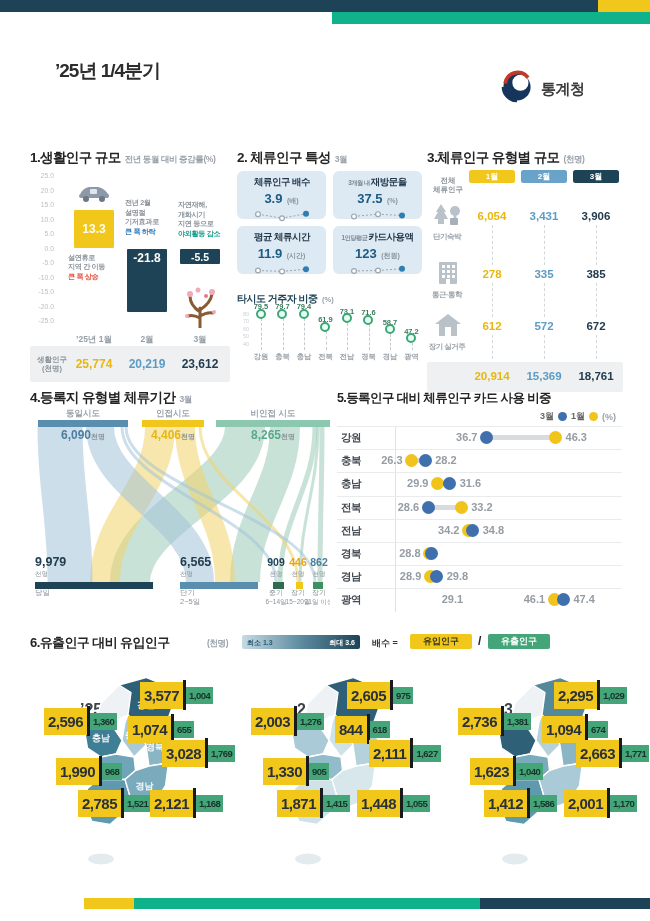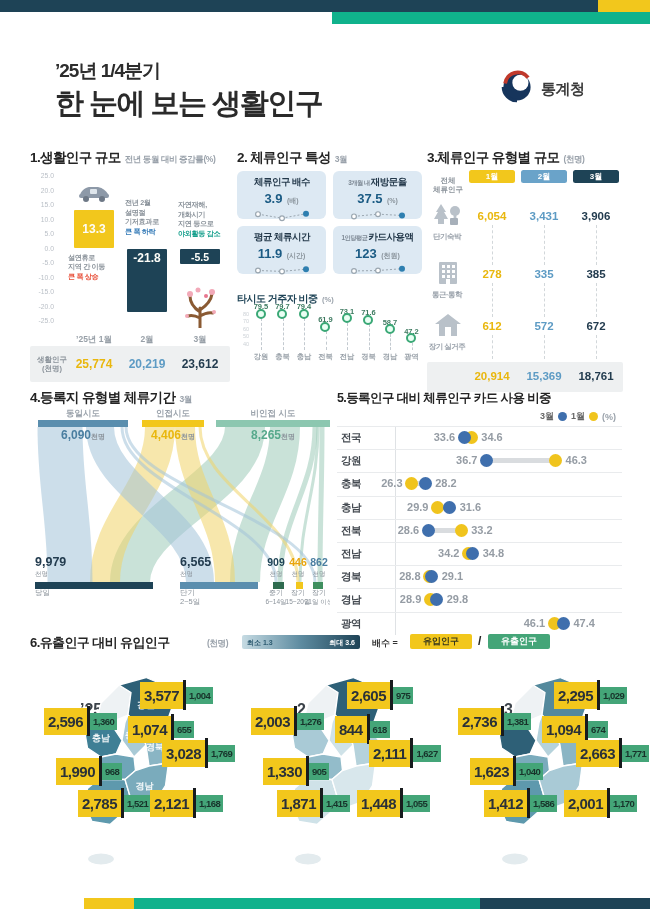"한 눈에 보는 생활인구" div.hdr-t { html: <div>한 눈에 보는 생활인구</div> -> none }
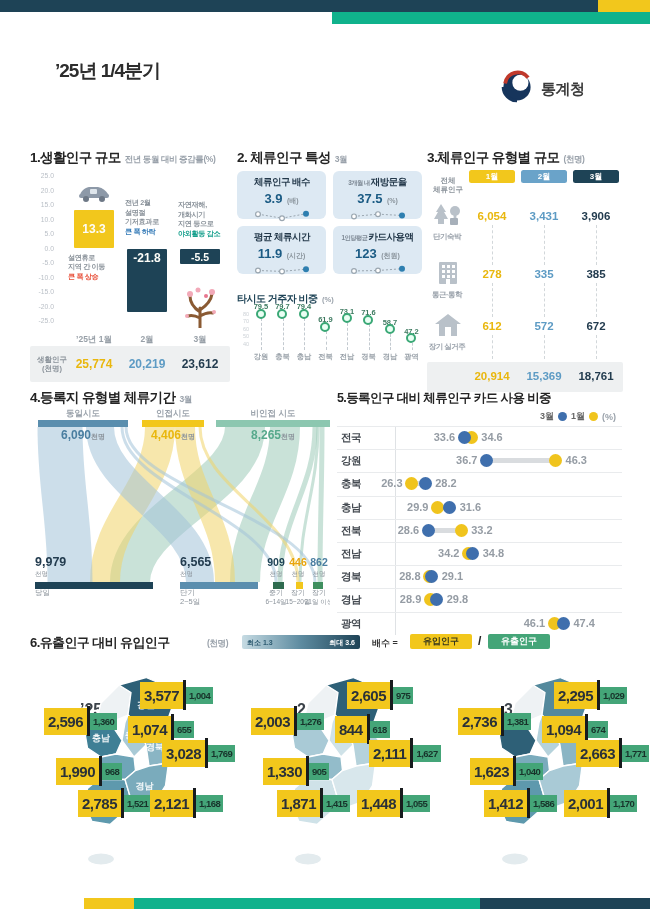"전국" div.row5 { html: <div> <div>전국</div> <div></div> <div></div> <div></div> <div></div> <div>33.6</div> <div>34.6</div> </div> -> none }
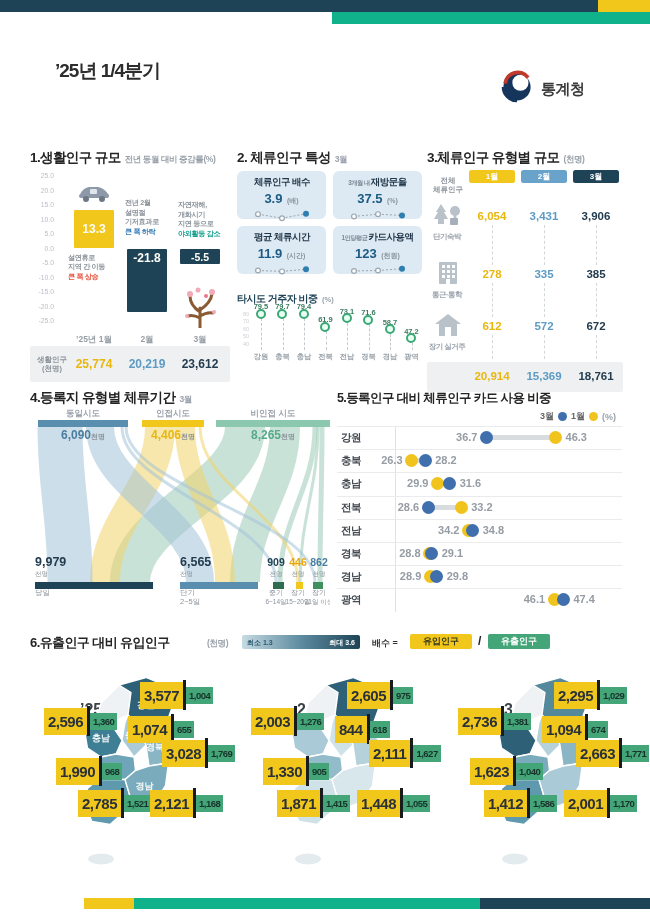"29.1" div.val5 { margin-top: none -> 46px }
